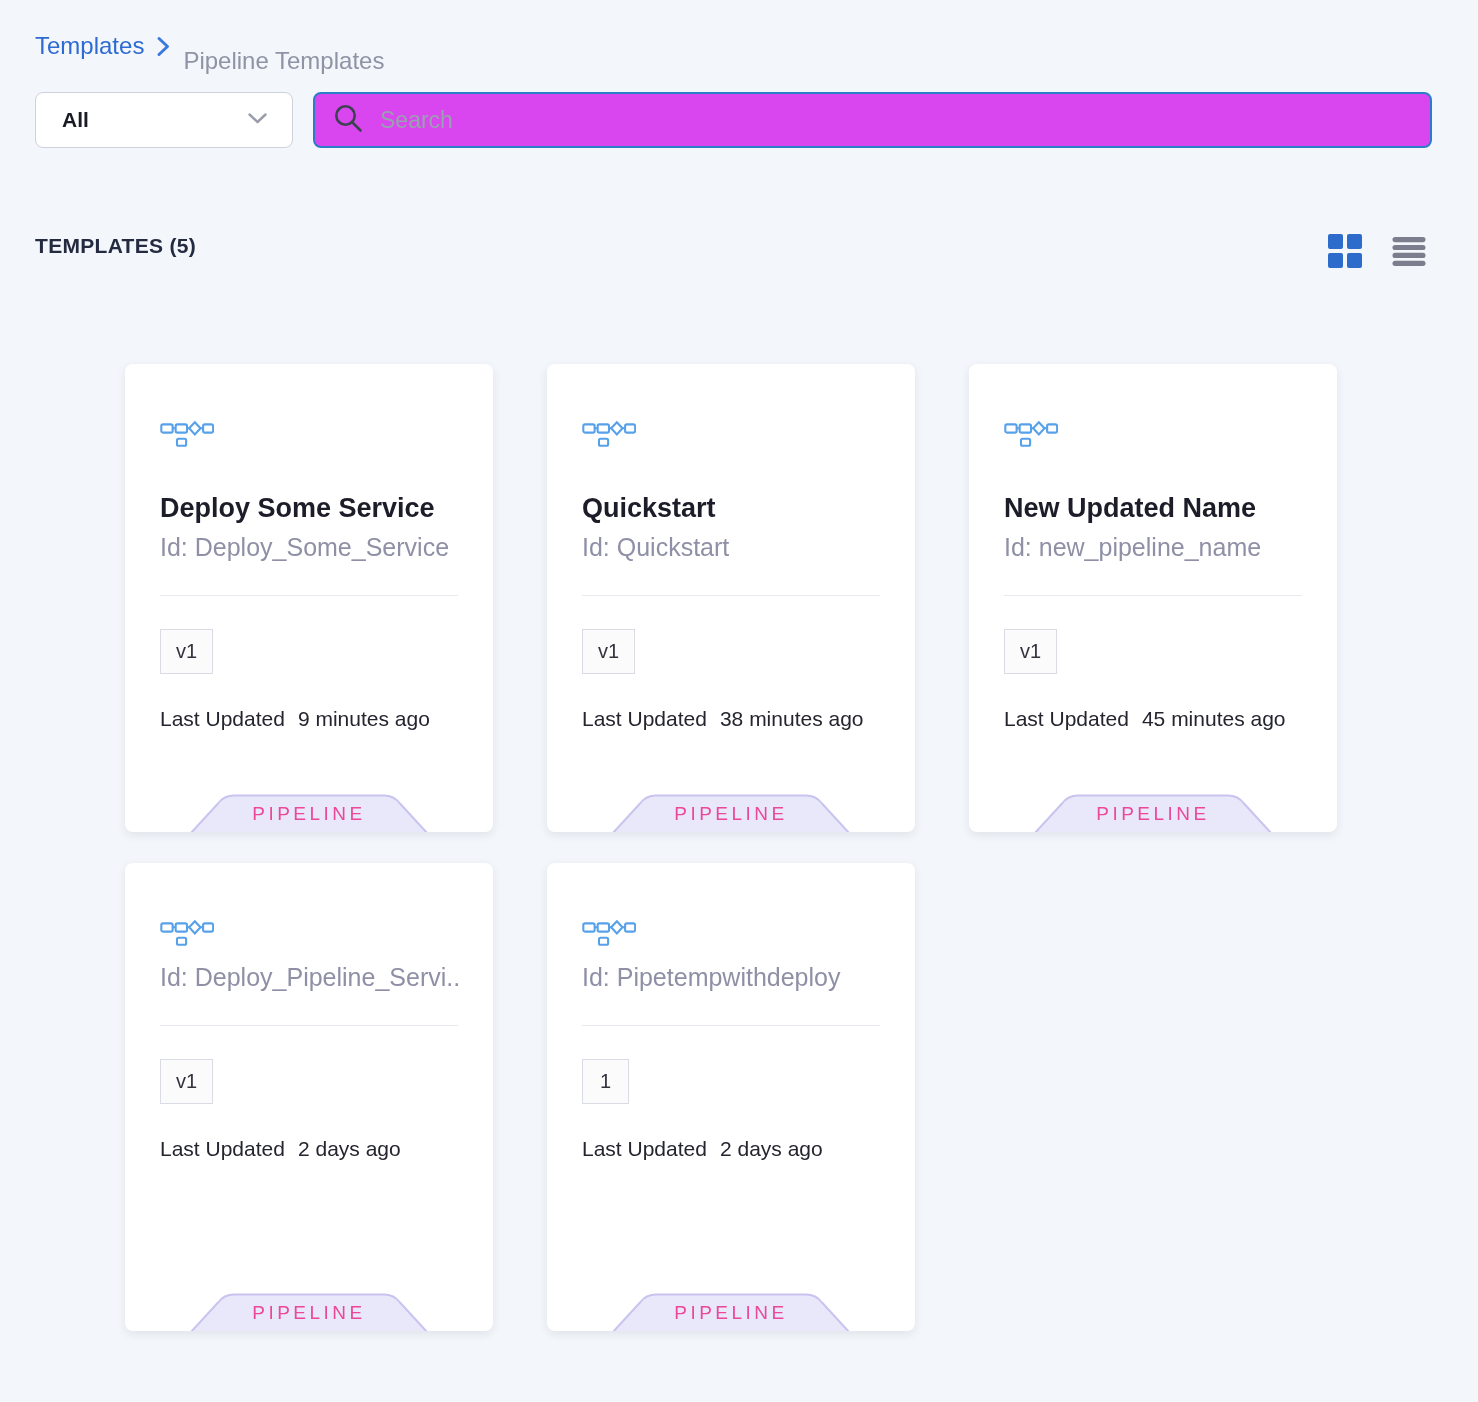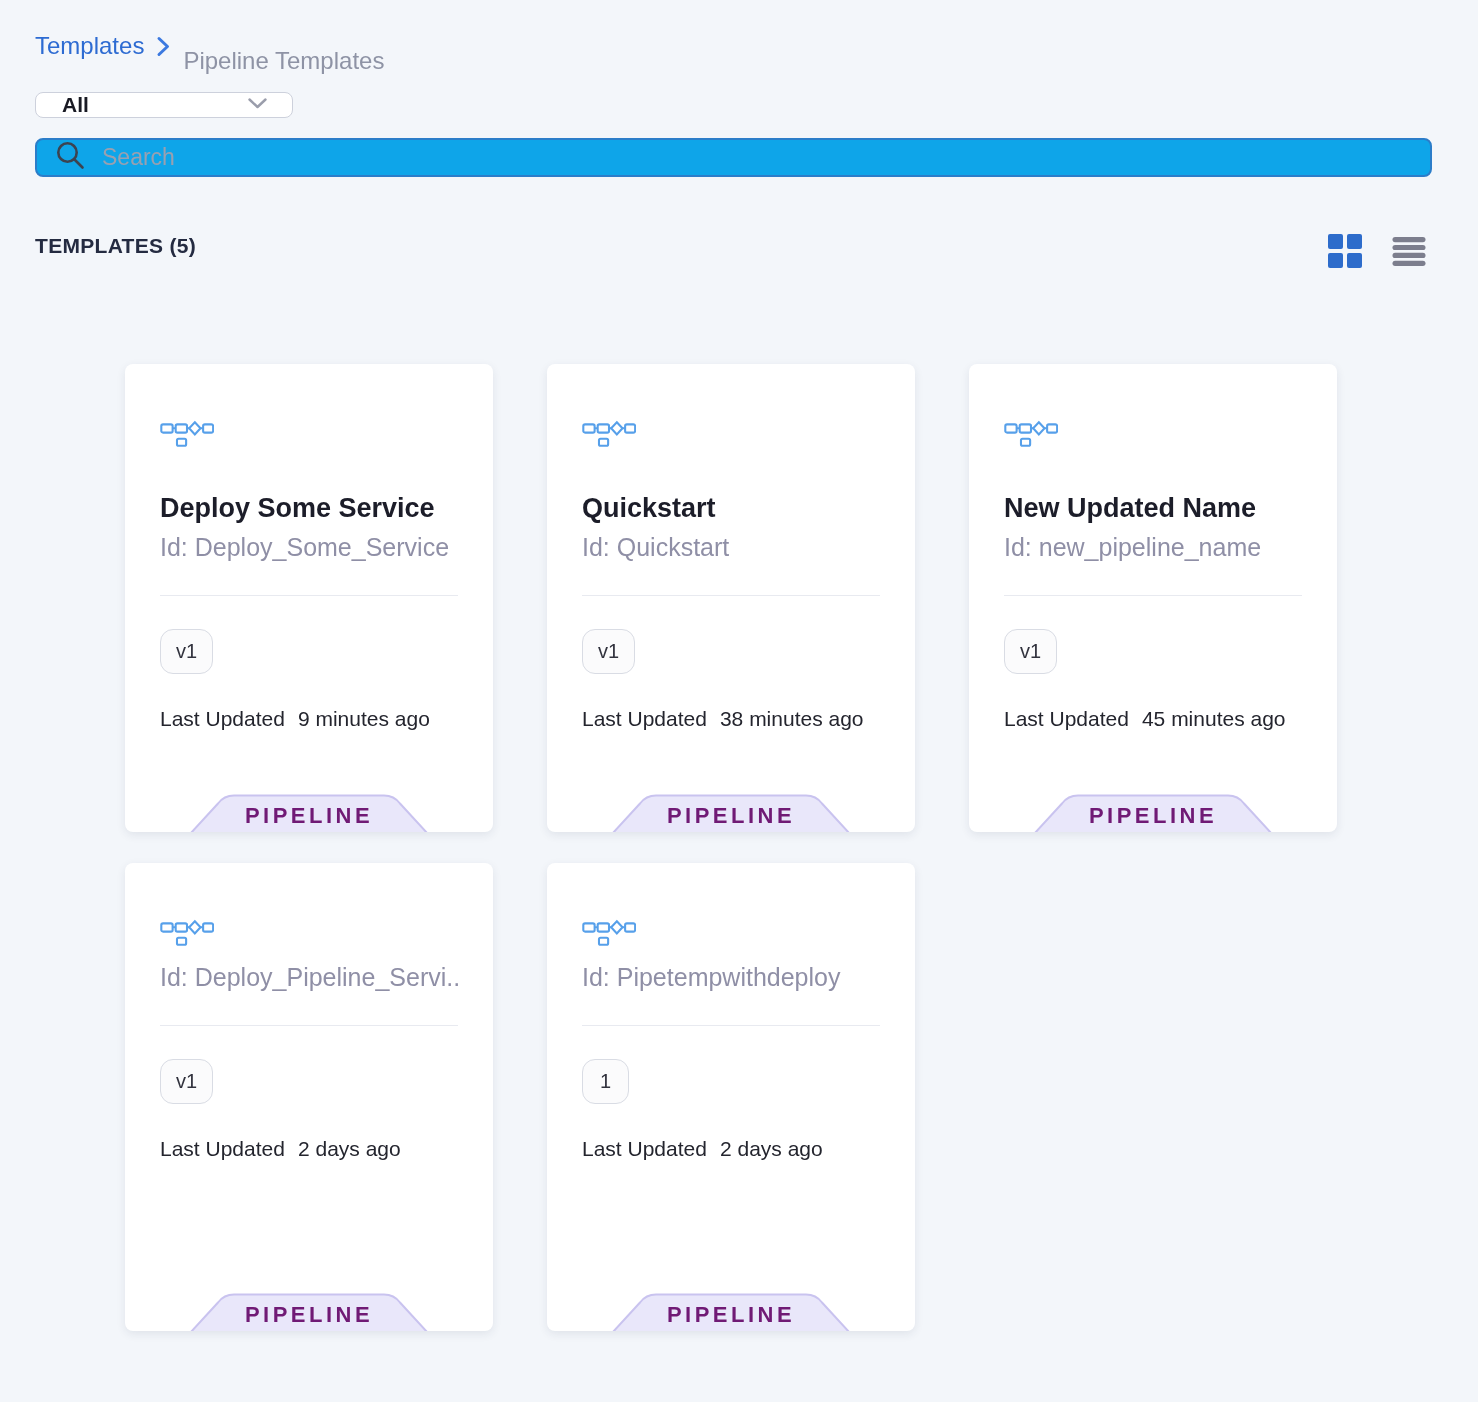"All" .filter-row { flex-direction: column -> none }
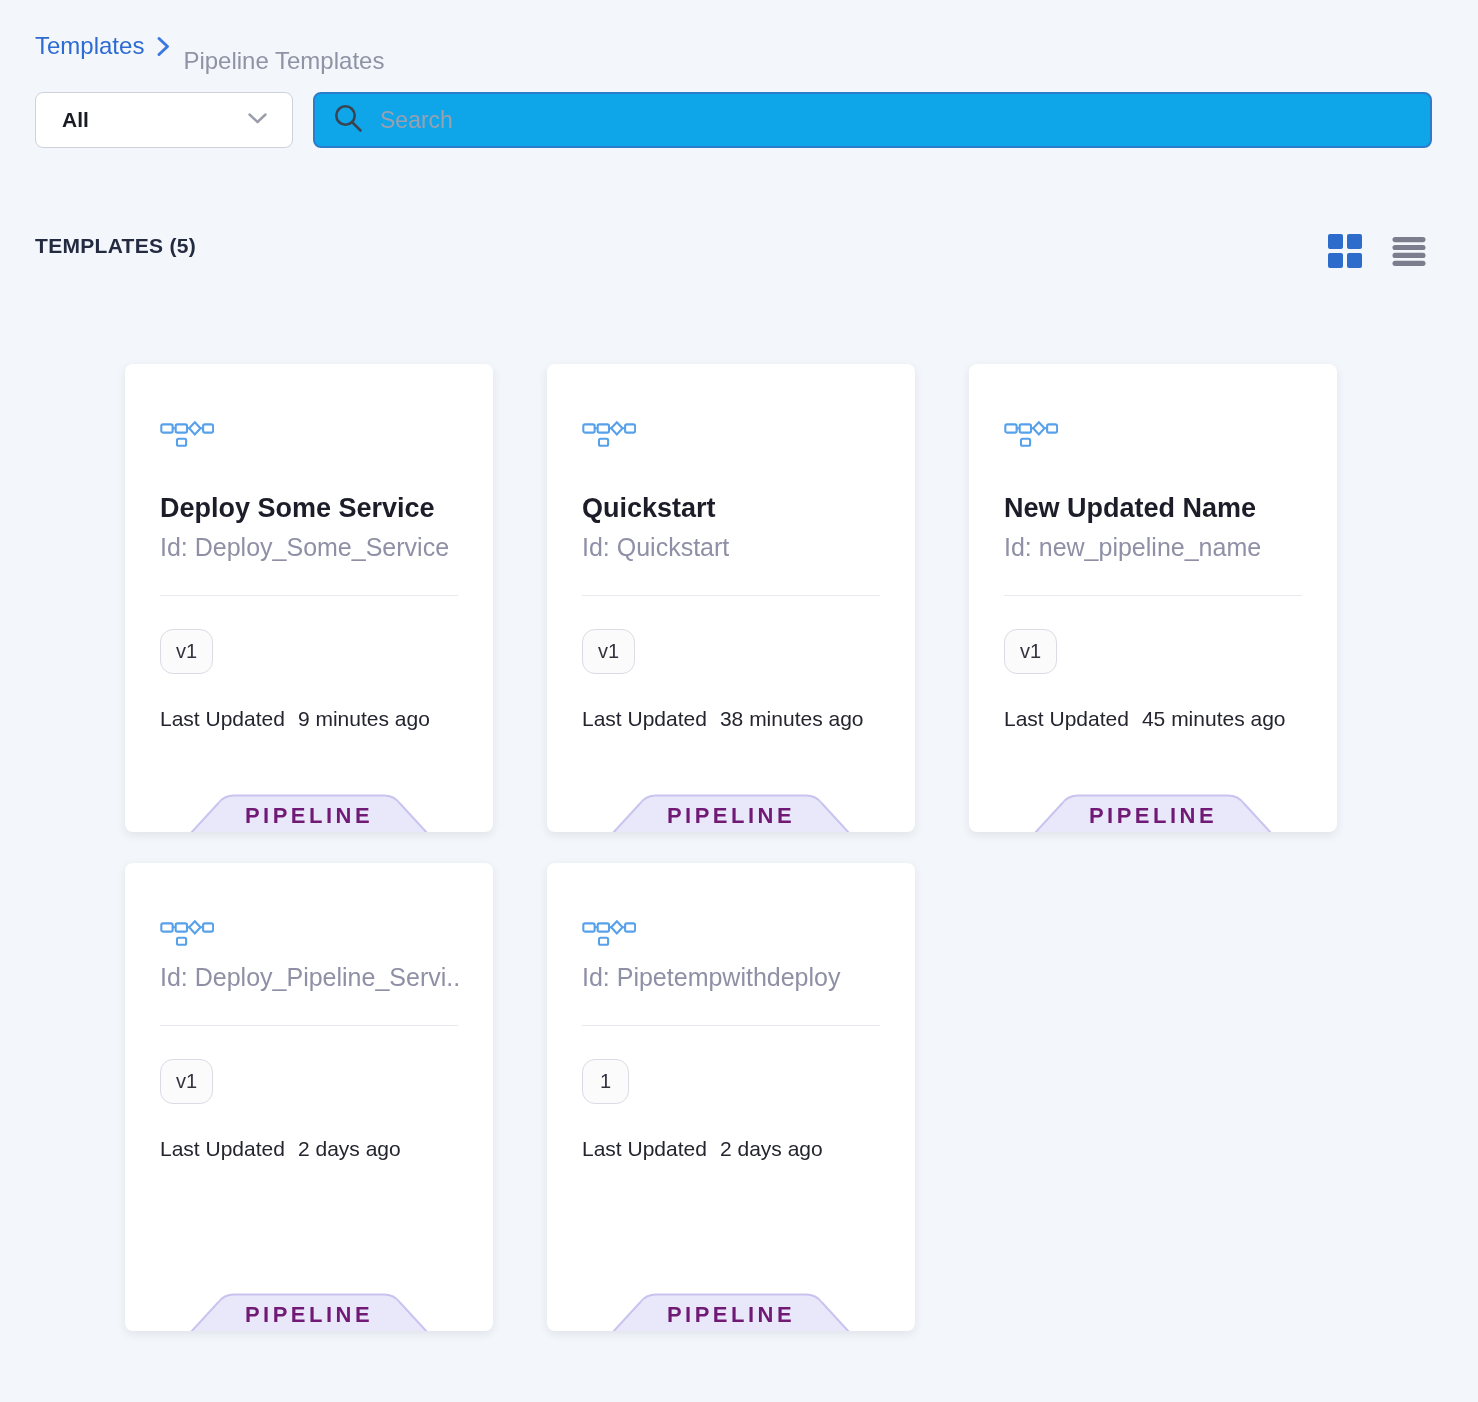"Search" .search-box { background: #0ea5e9 -> #d946ef }
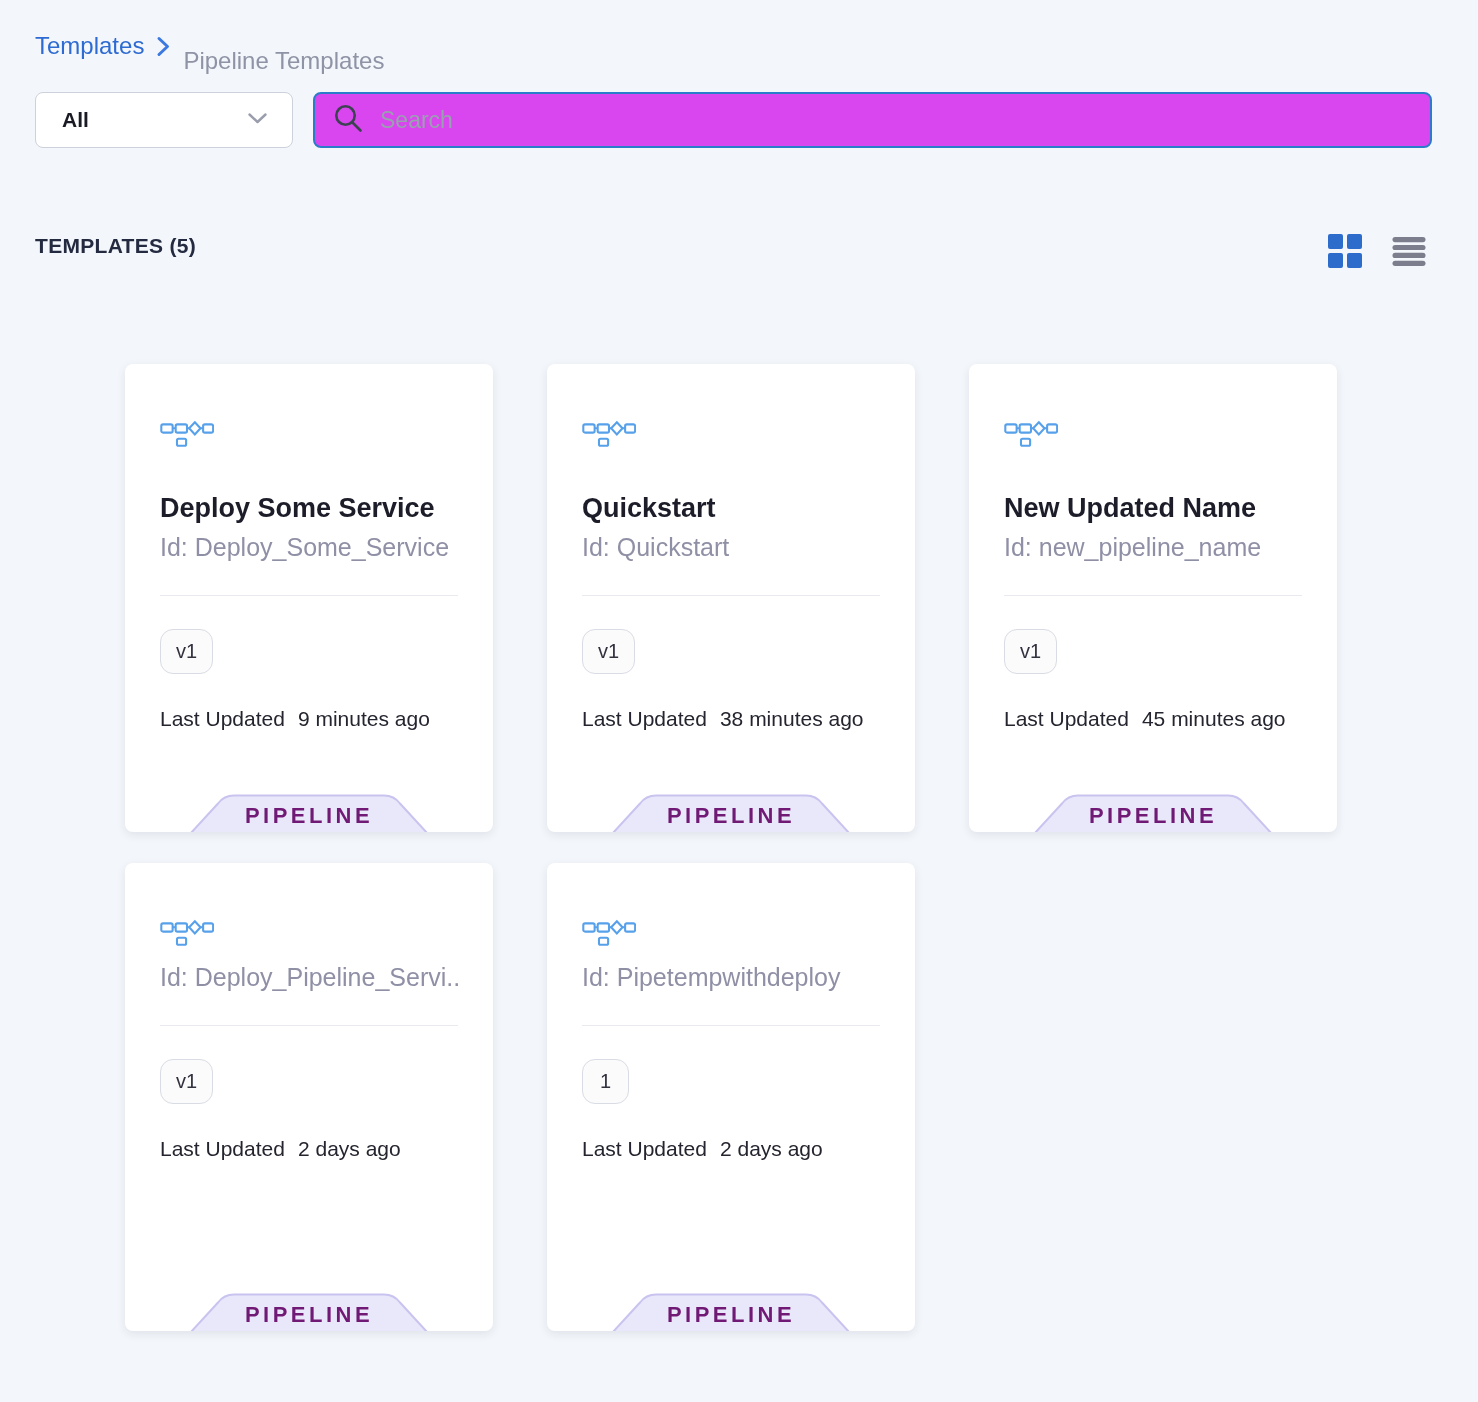"v1" .version-chip { border-radius: 13px -> 0 }
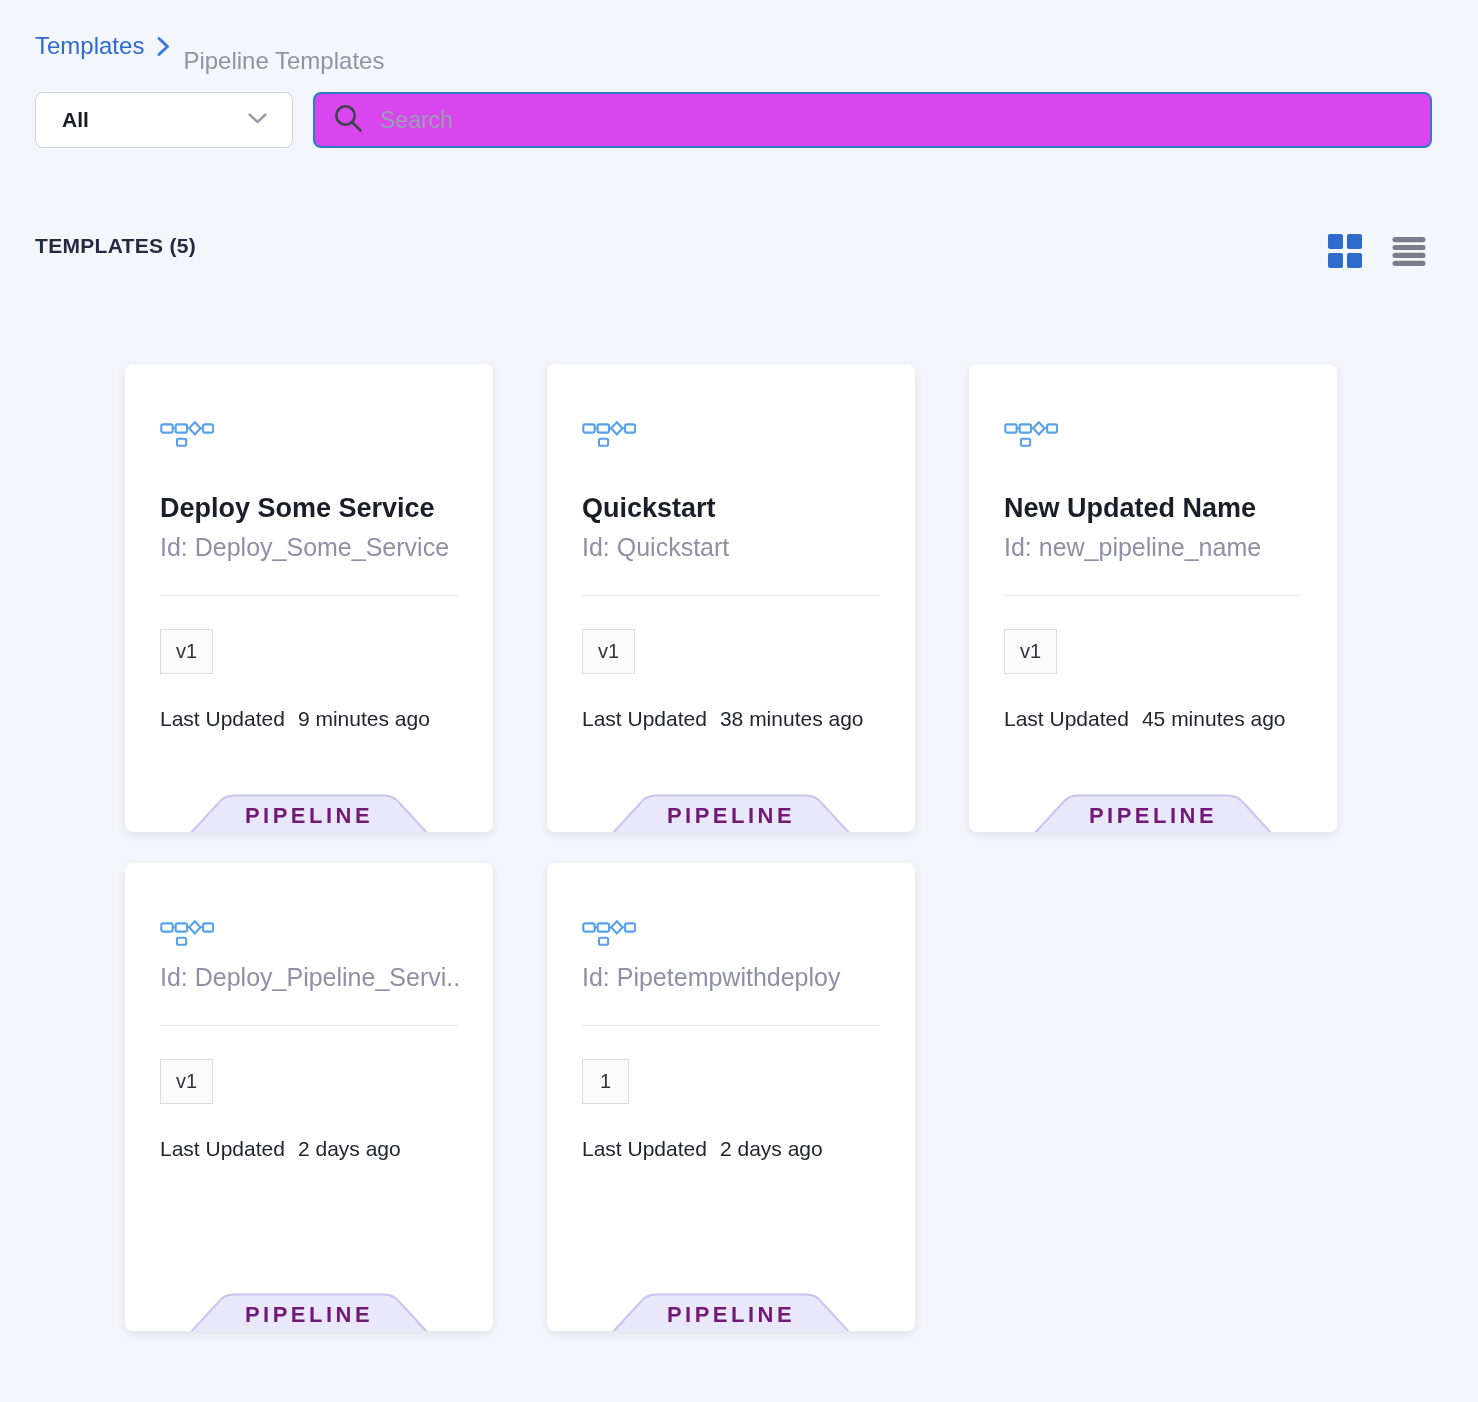"PIPELINE" .type-badge-text { color: #701a75 -> #ec4899; font-size: 22px -> 19px; font-weight: 700 -> 400 }
